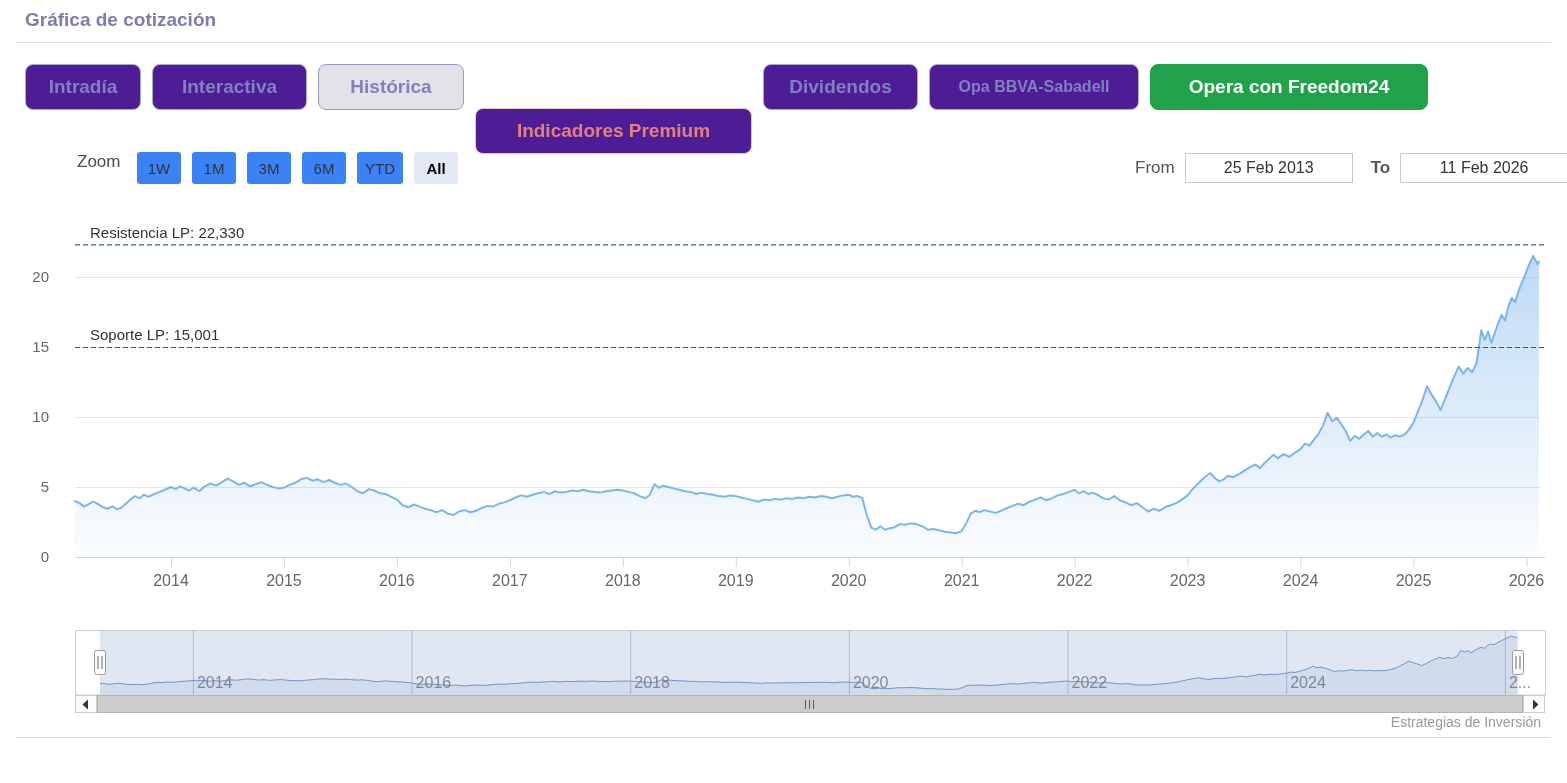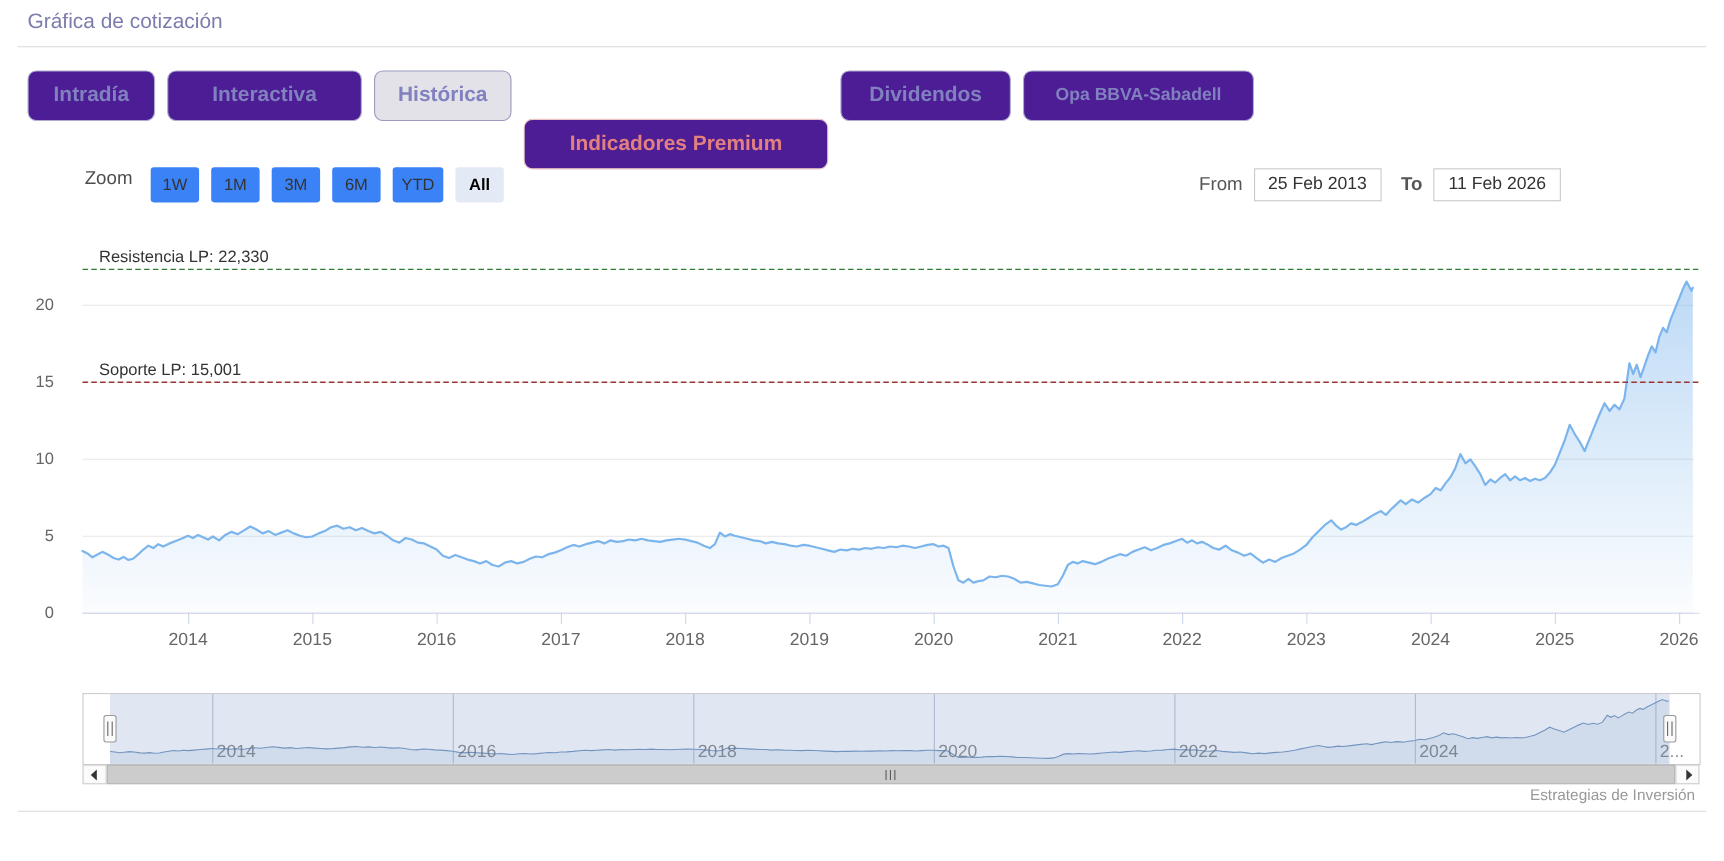"Gráfica de cotización" .title { font-weight: 400 -> 700 }
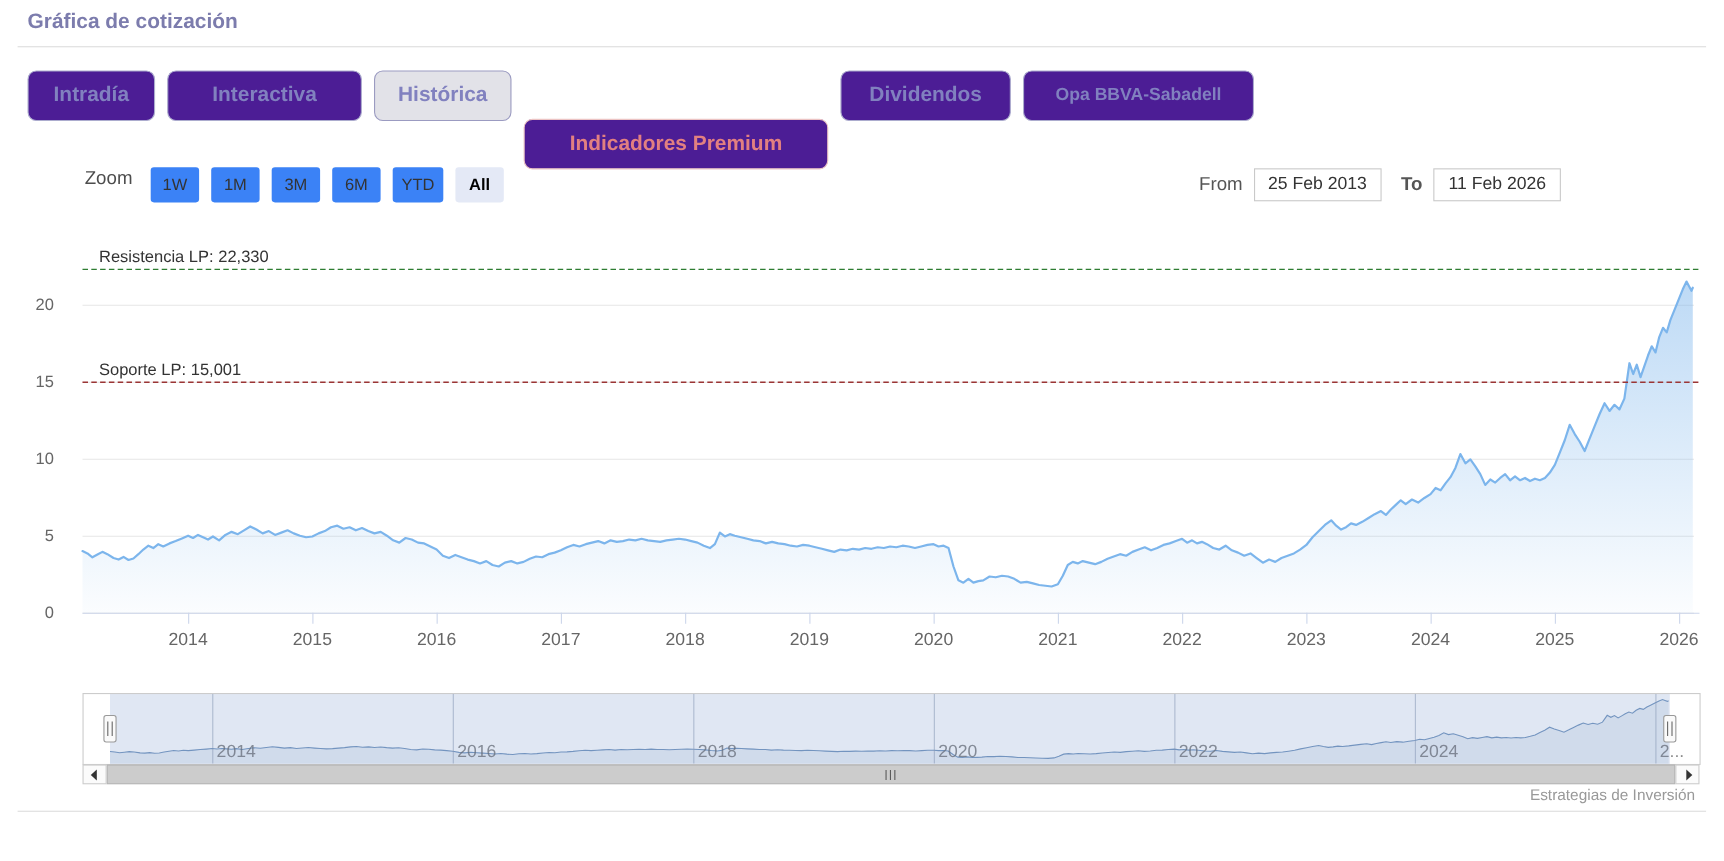"Interactiva" button.tab { width: 177px -> 155px }
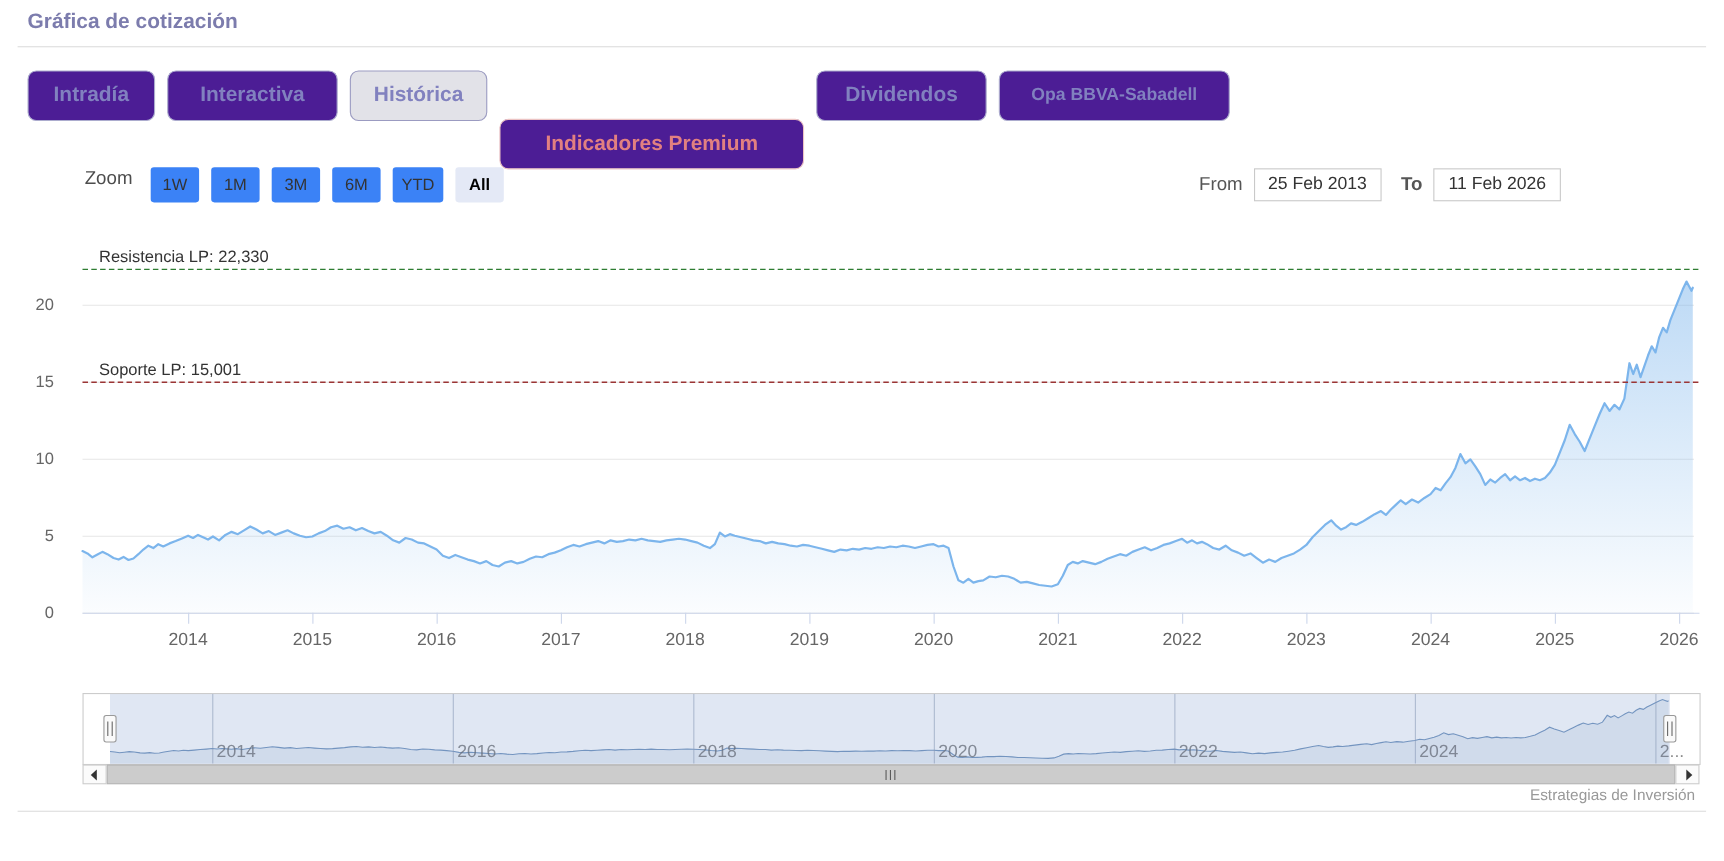"Histórica" button.tab { width: 125px -> 146px }
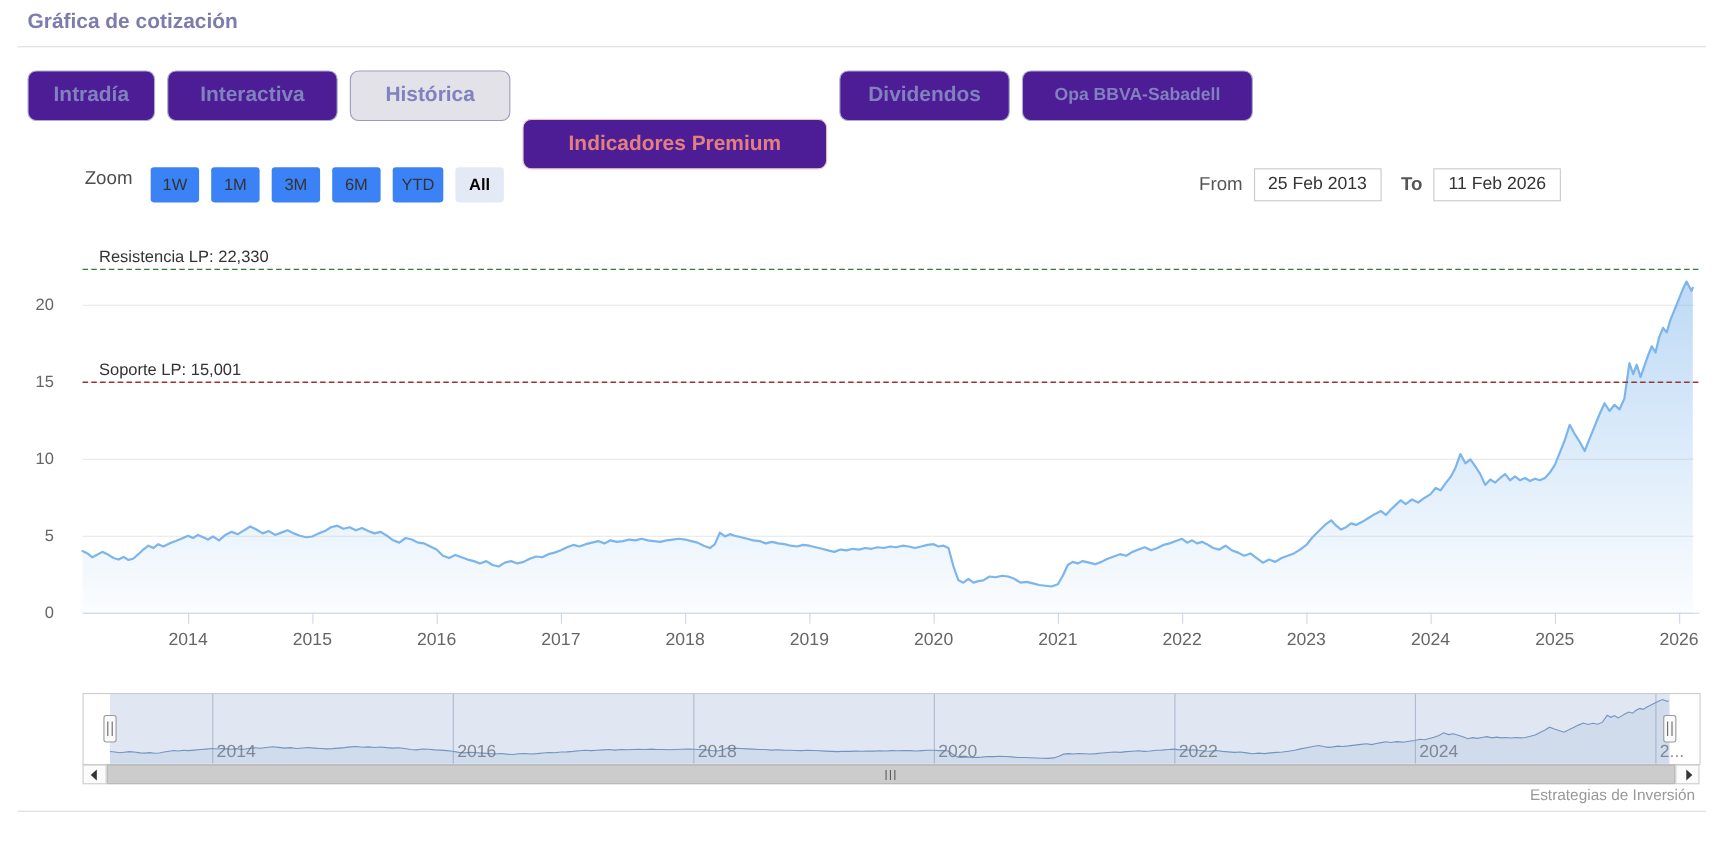"Opera con Freedom24" button.tab { html: none -> <button>Opera con Freedom24</button> }
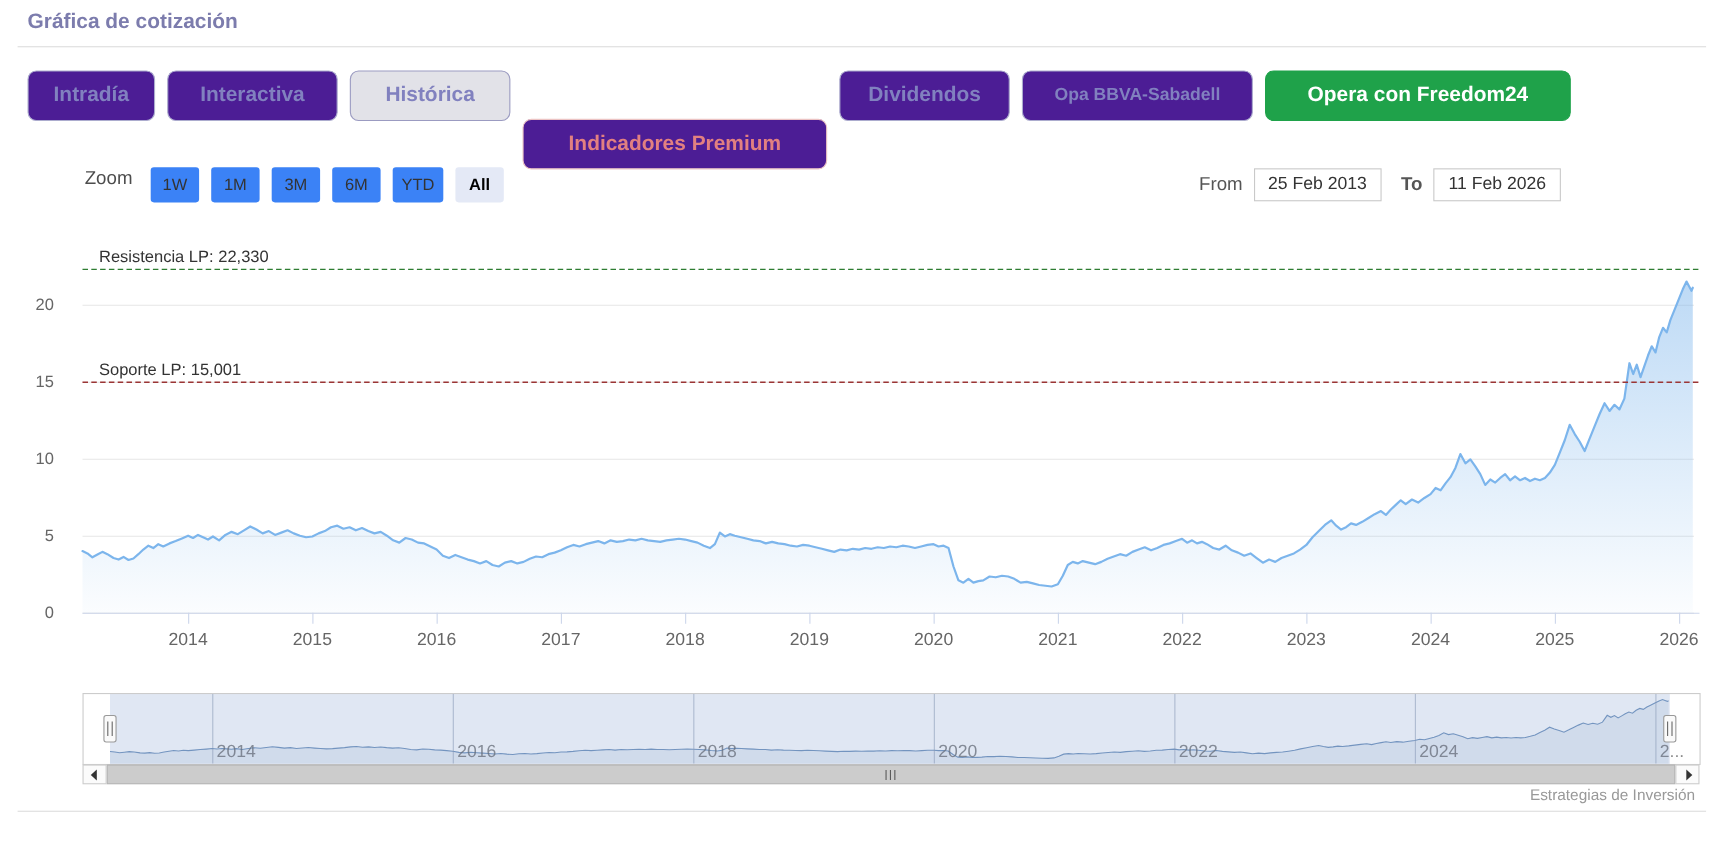"From" .ri-label { margin-left: none -> 45px }
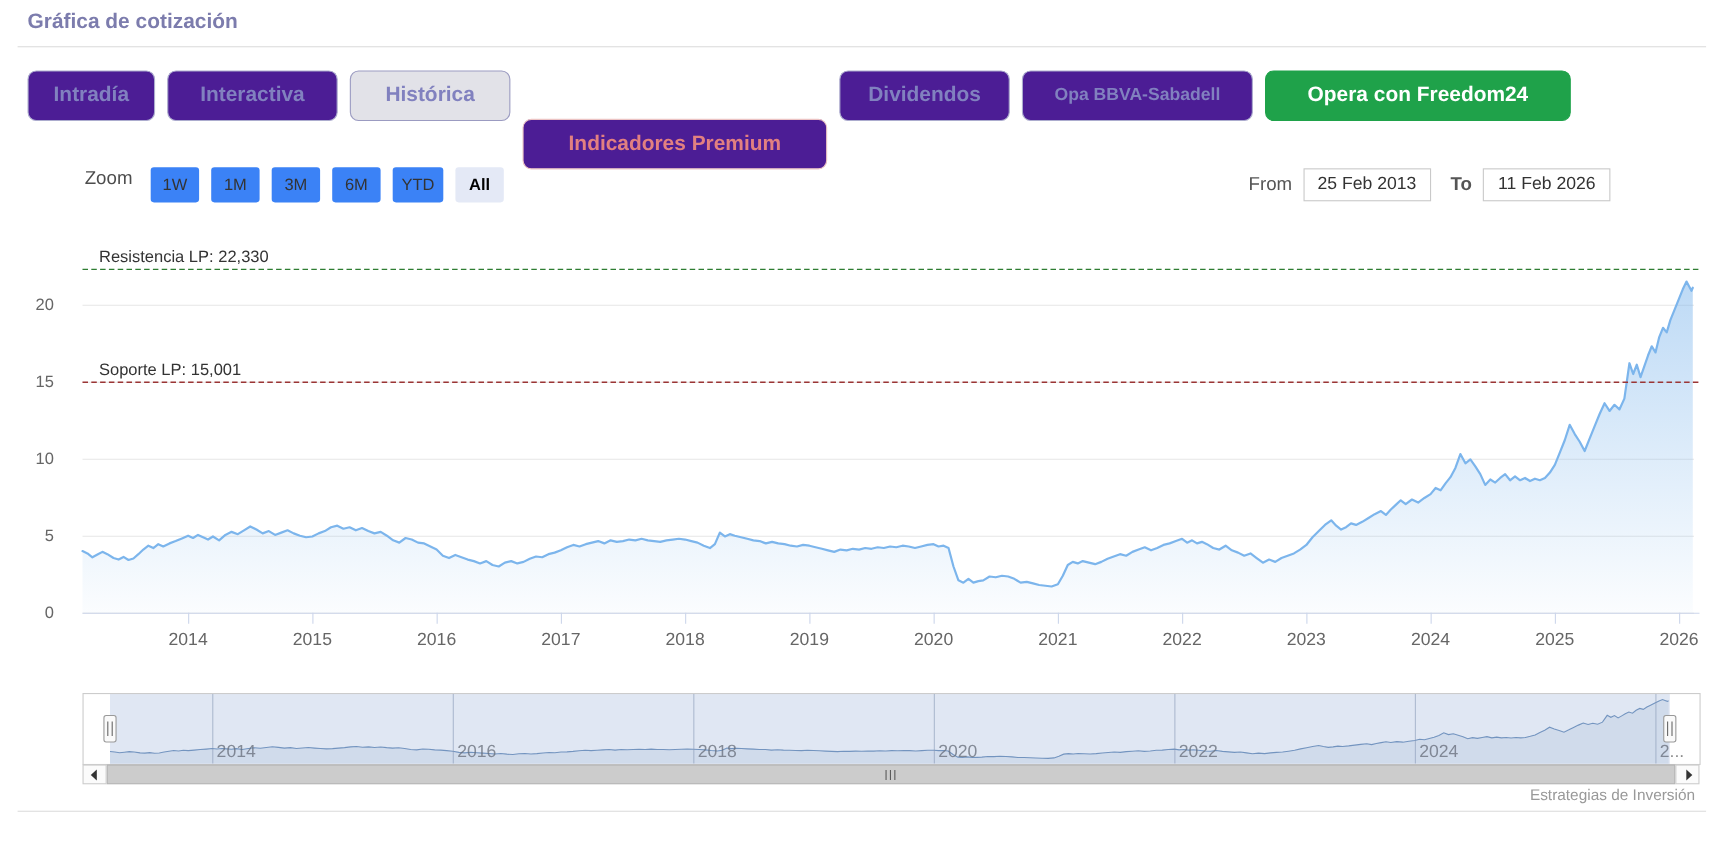"25 Feb 2013" .ri-input { width: 116px -> 168px }
